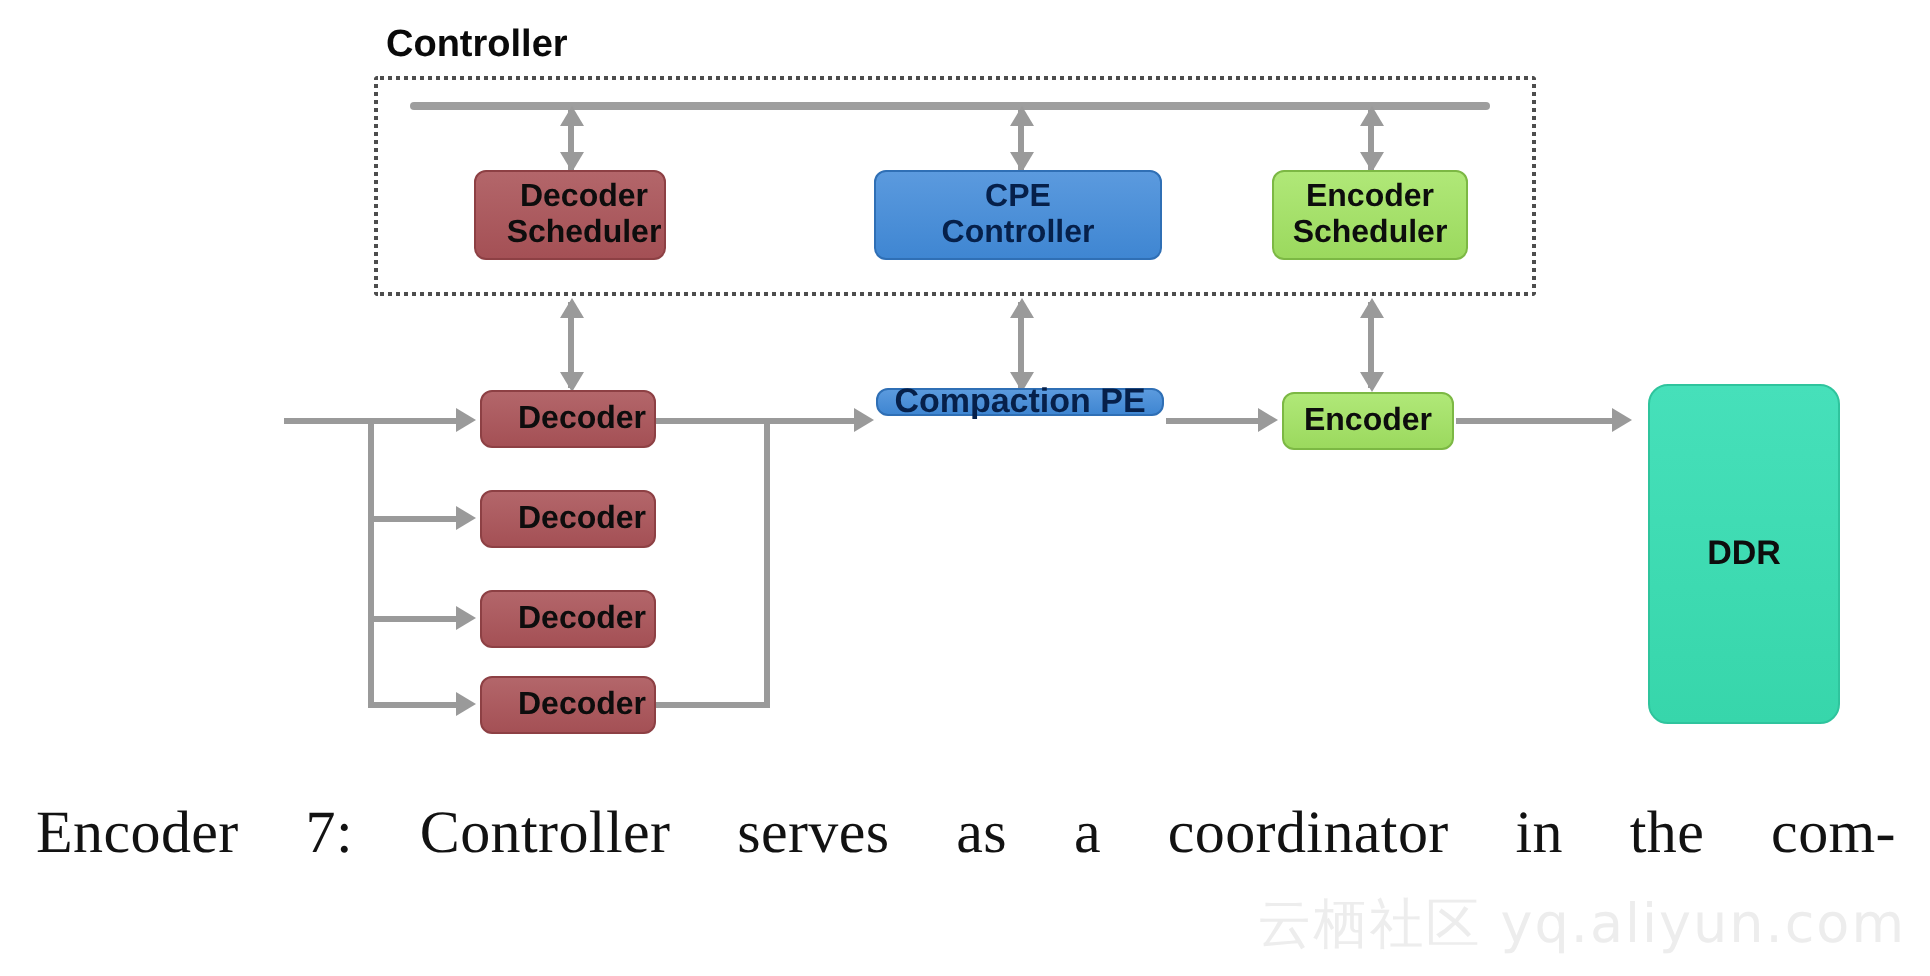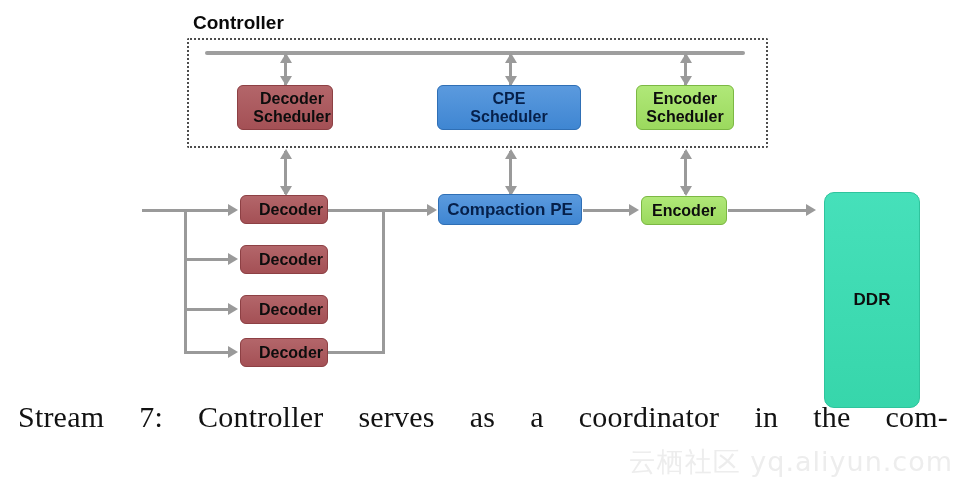"CPE" div.node { text: Scheduler -> Controller }
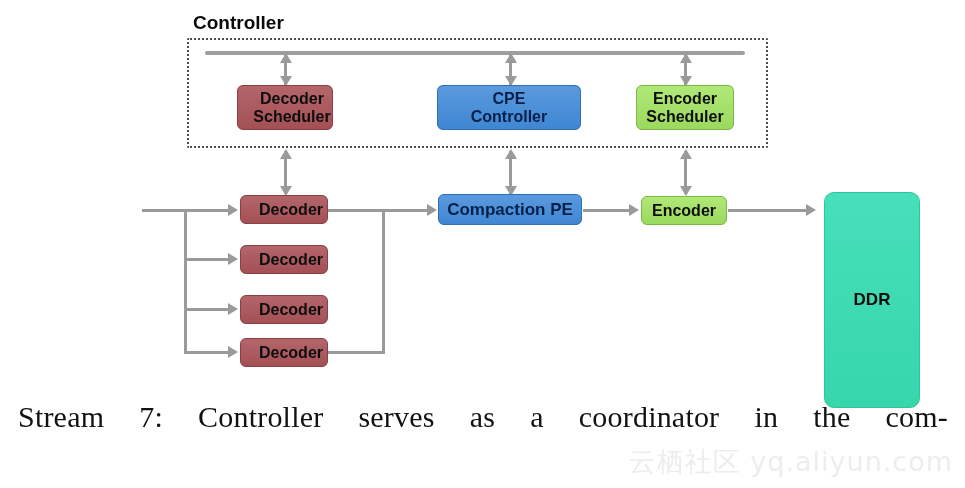"Compaction PE" div.node { height: 31px -> 14px }
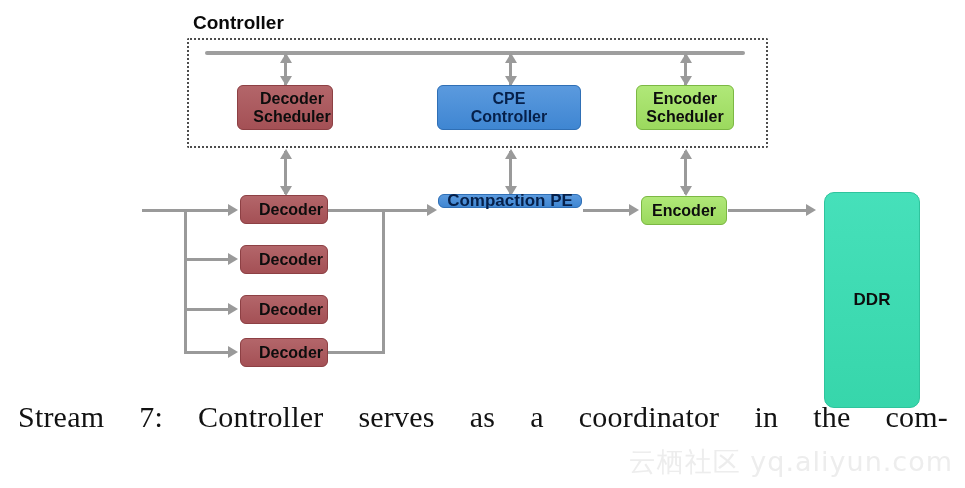"DDR" div.node { height: 216px -> 170px }
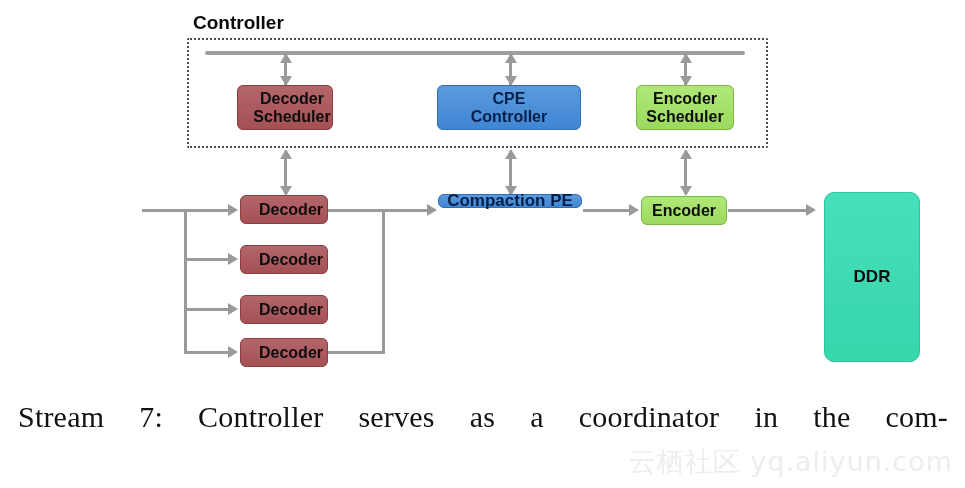"Stream 7: Controller serves as" span.line { text: Stream -> Encoder }
